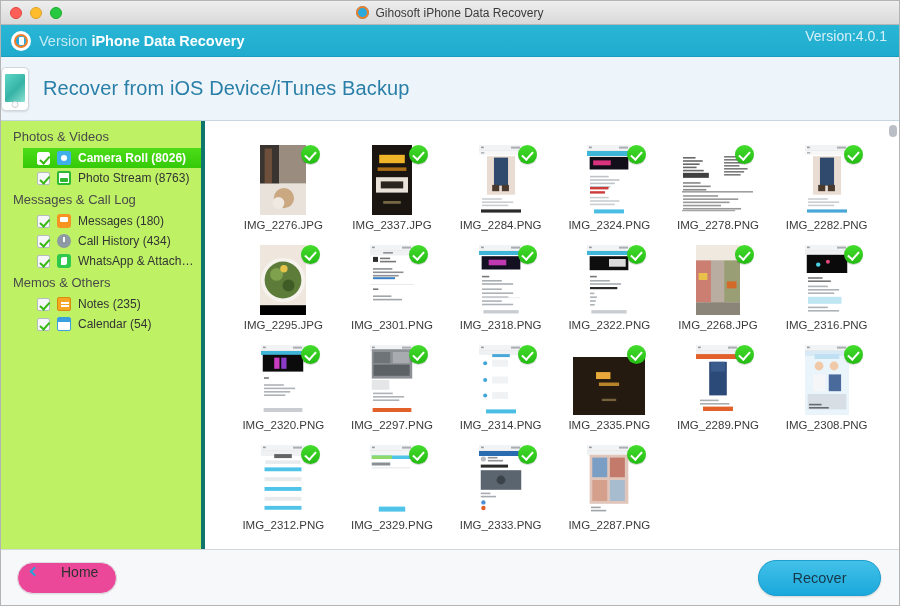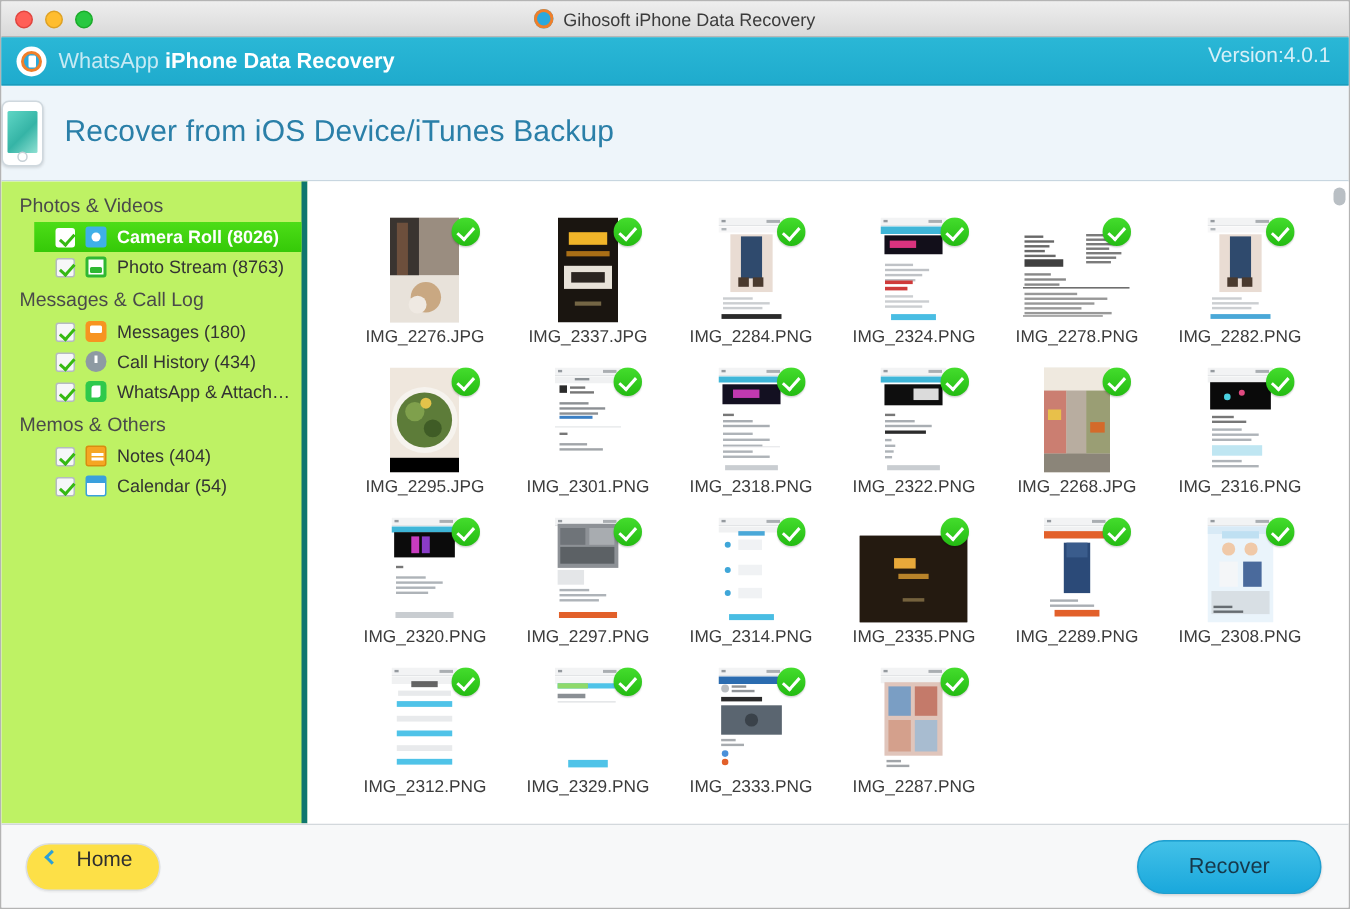"WhatsApp" span { text: WhatsApp -> Version }
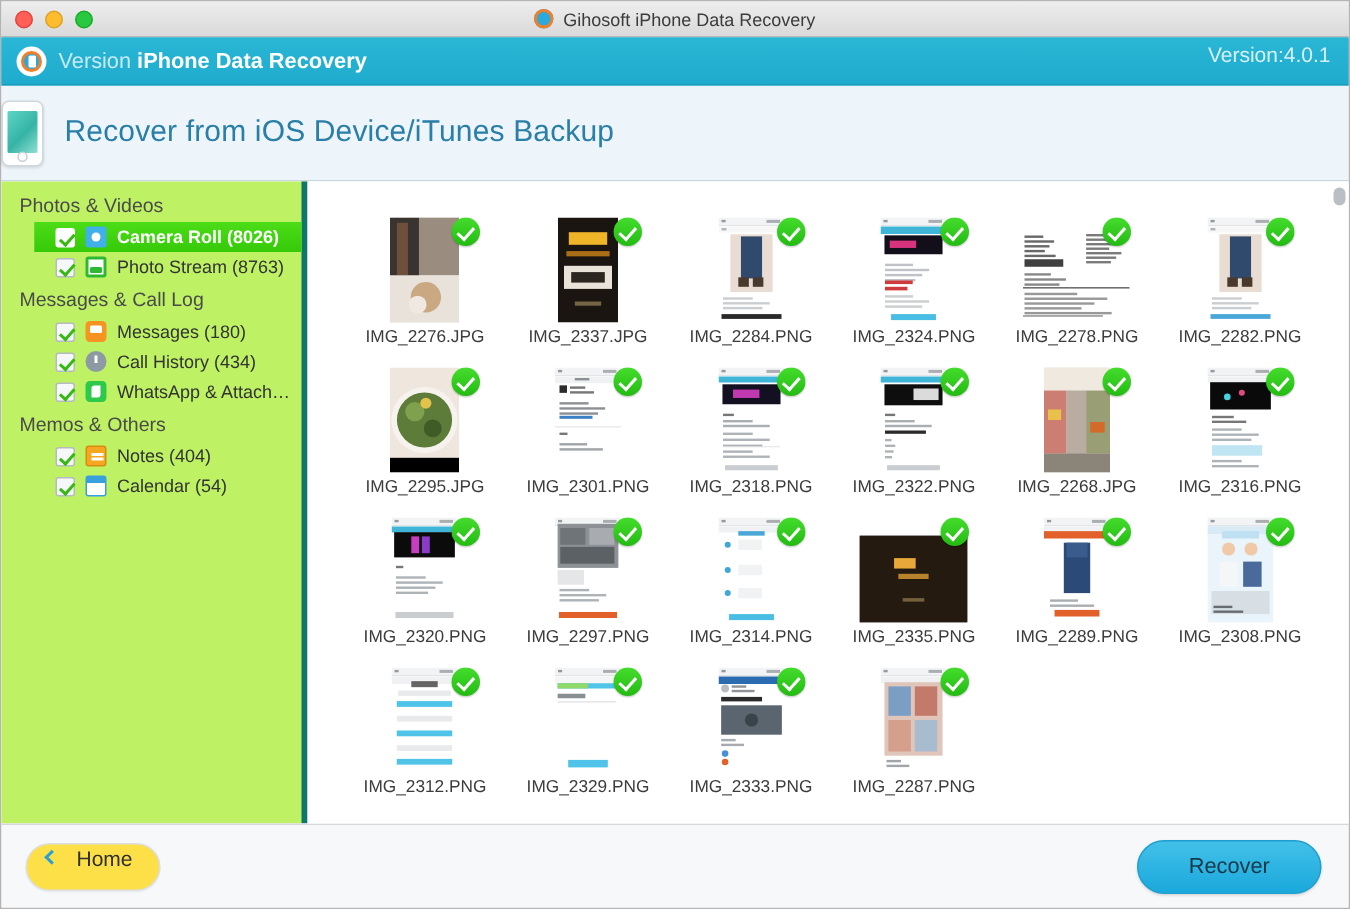"Notes (404)" span.side-label { text: 404 -> 235 }
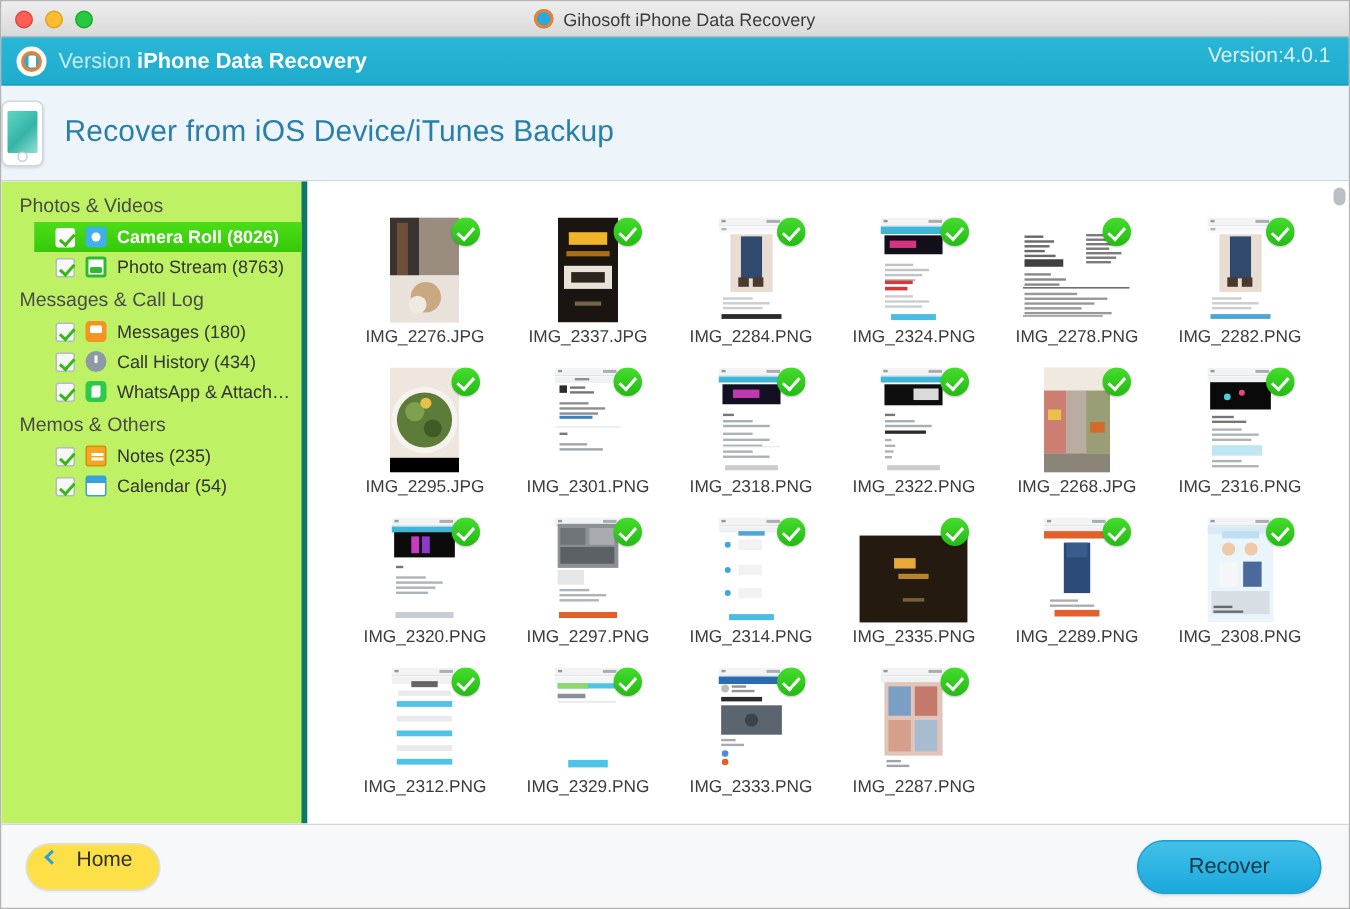"Home" #home-button { background: #fde047 -> #ec4899; gap: 13px -> 23px }
